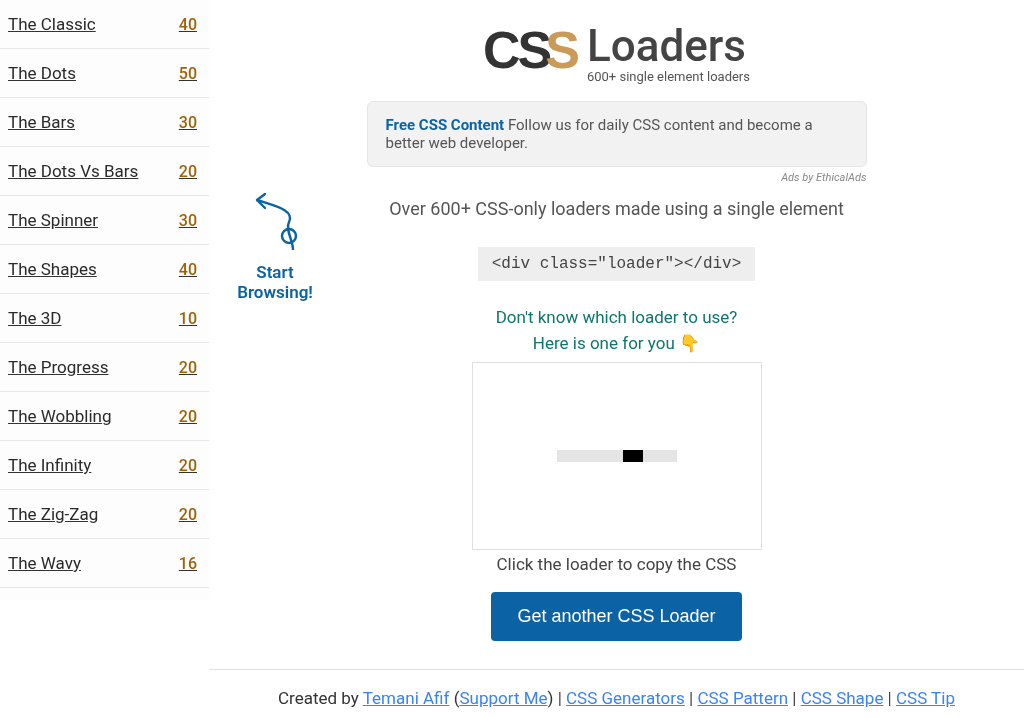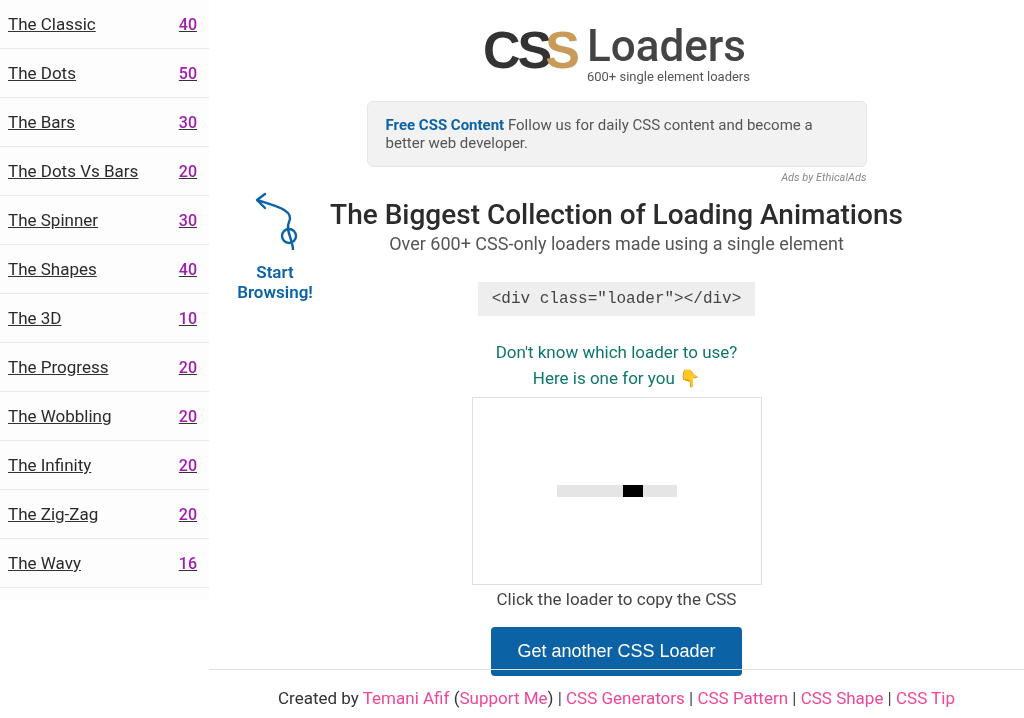"40" .sidebar-item .count { color: #a21caf -> #a16207 }
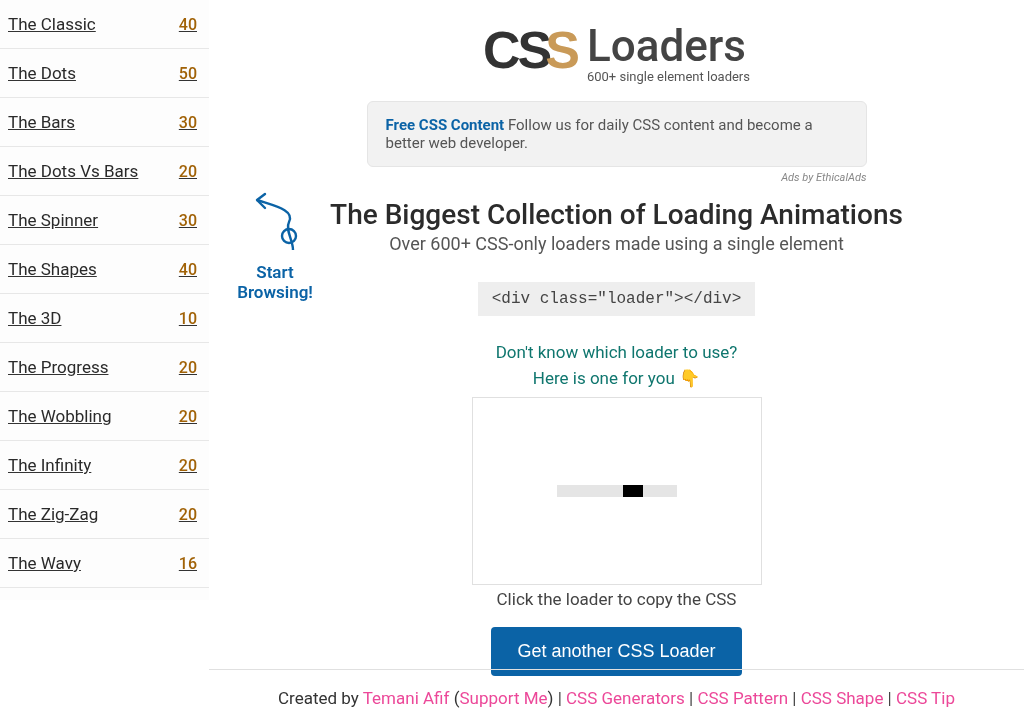"The Biggest Collection of Loading" div.headline { html: <div>The Biggest Collection of Loading Animations</div> -> none }
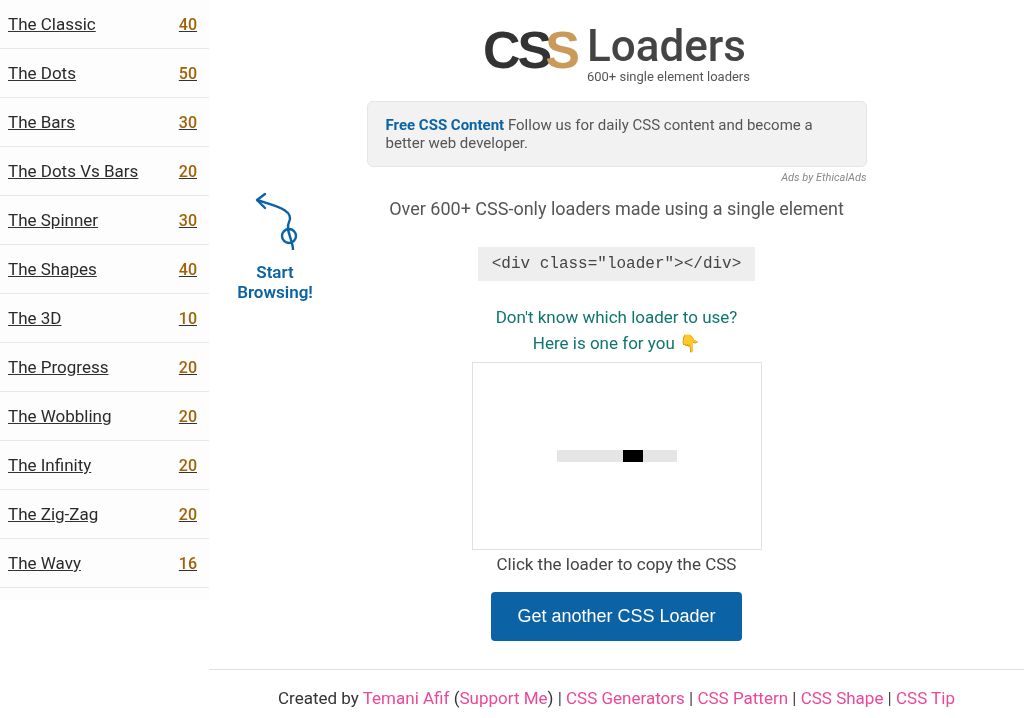"Temani Afif" .footer a { color: #ec4899 -> #3b82f6; text-decoration: none -> underline }
